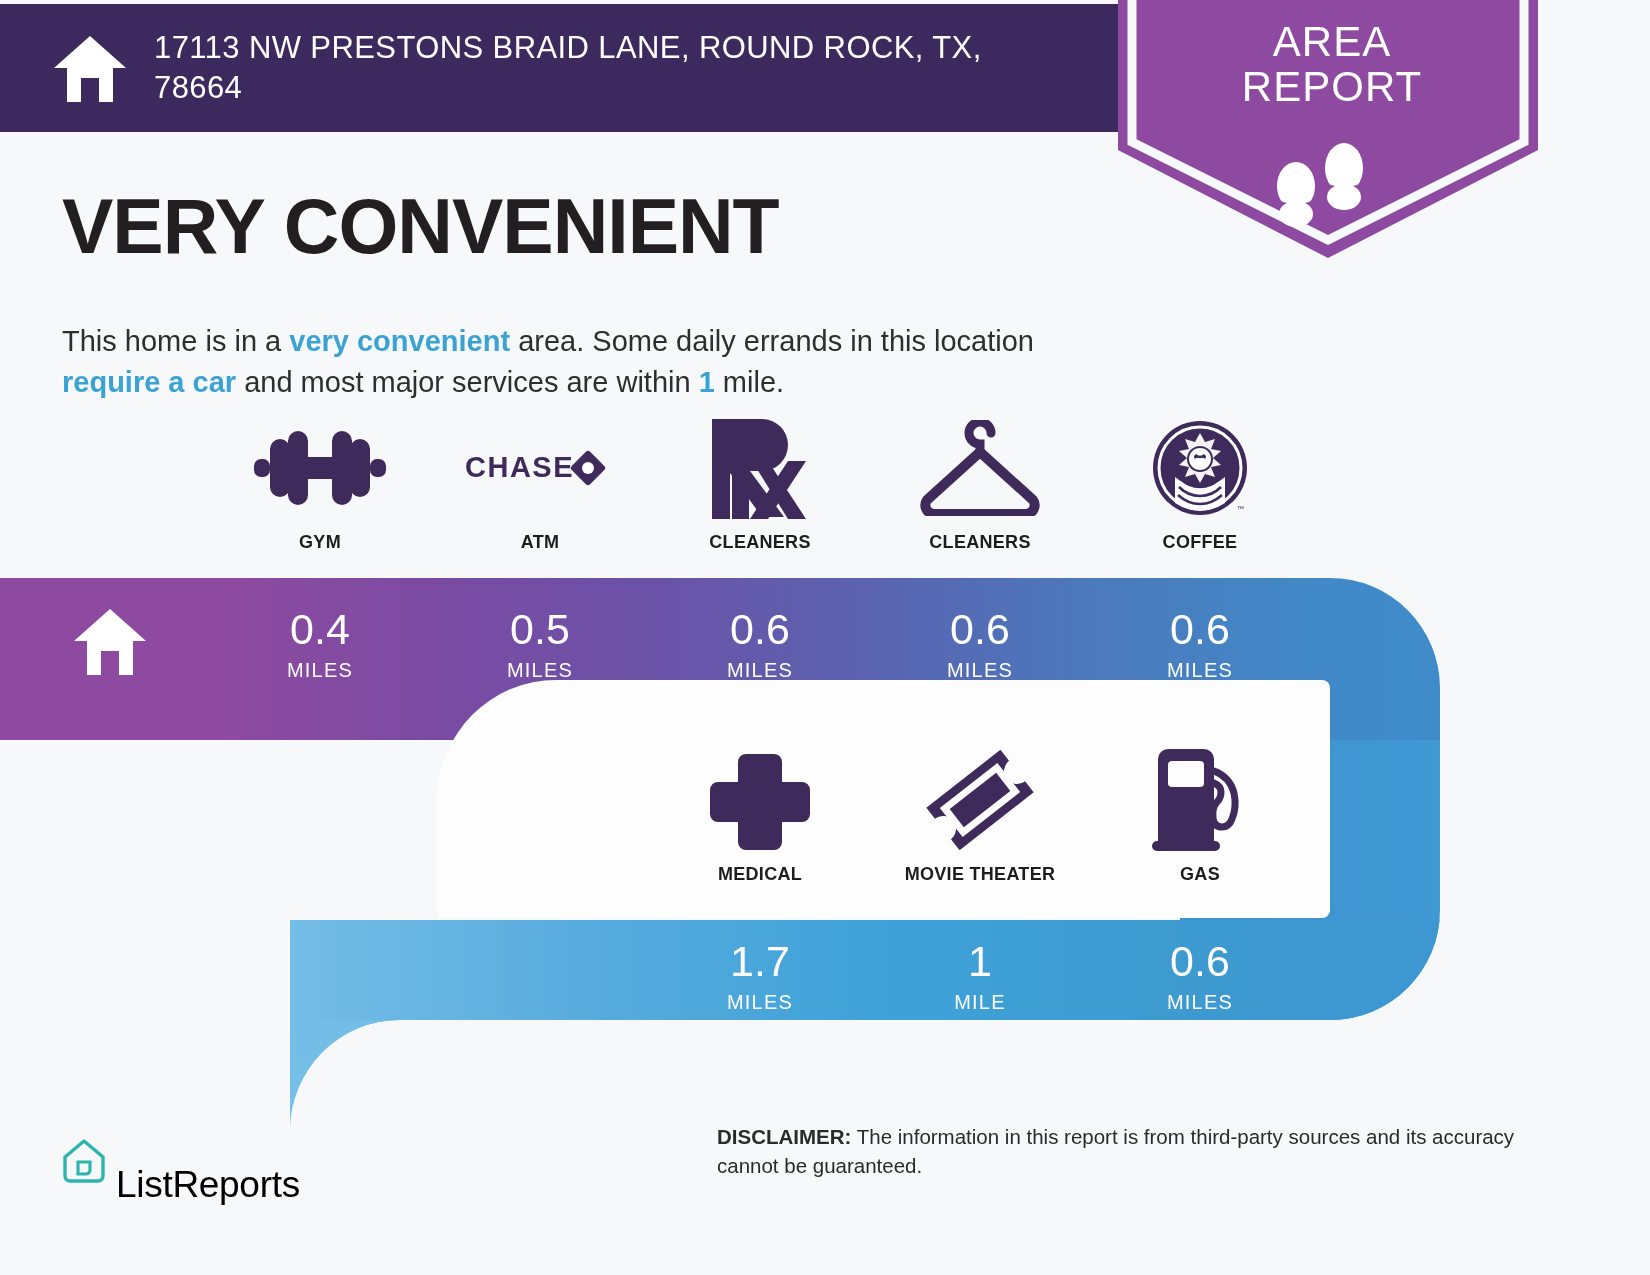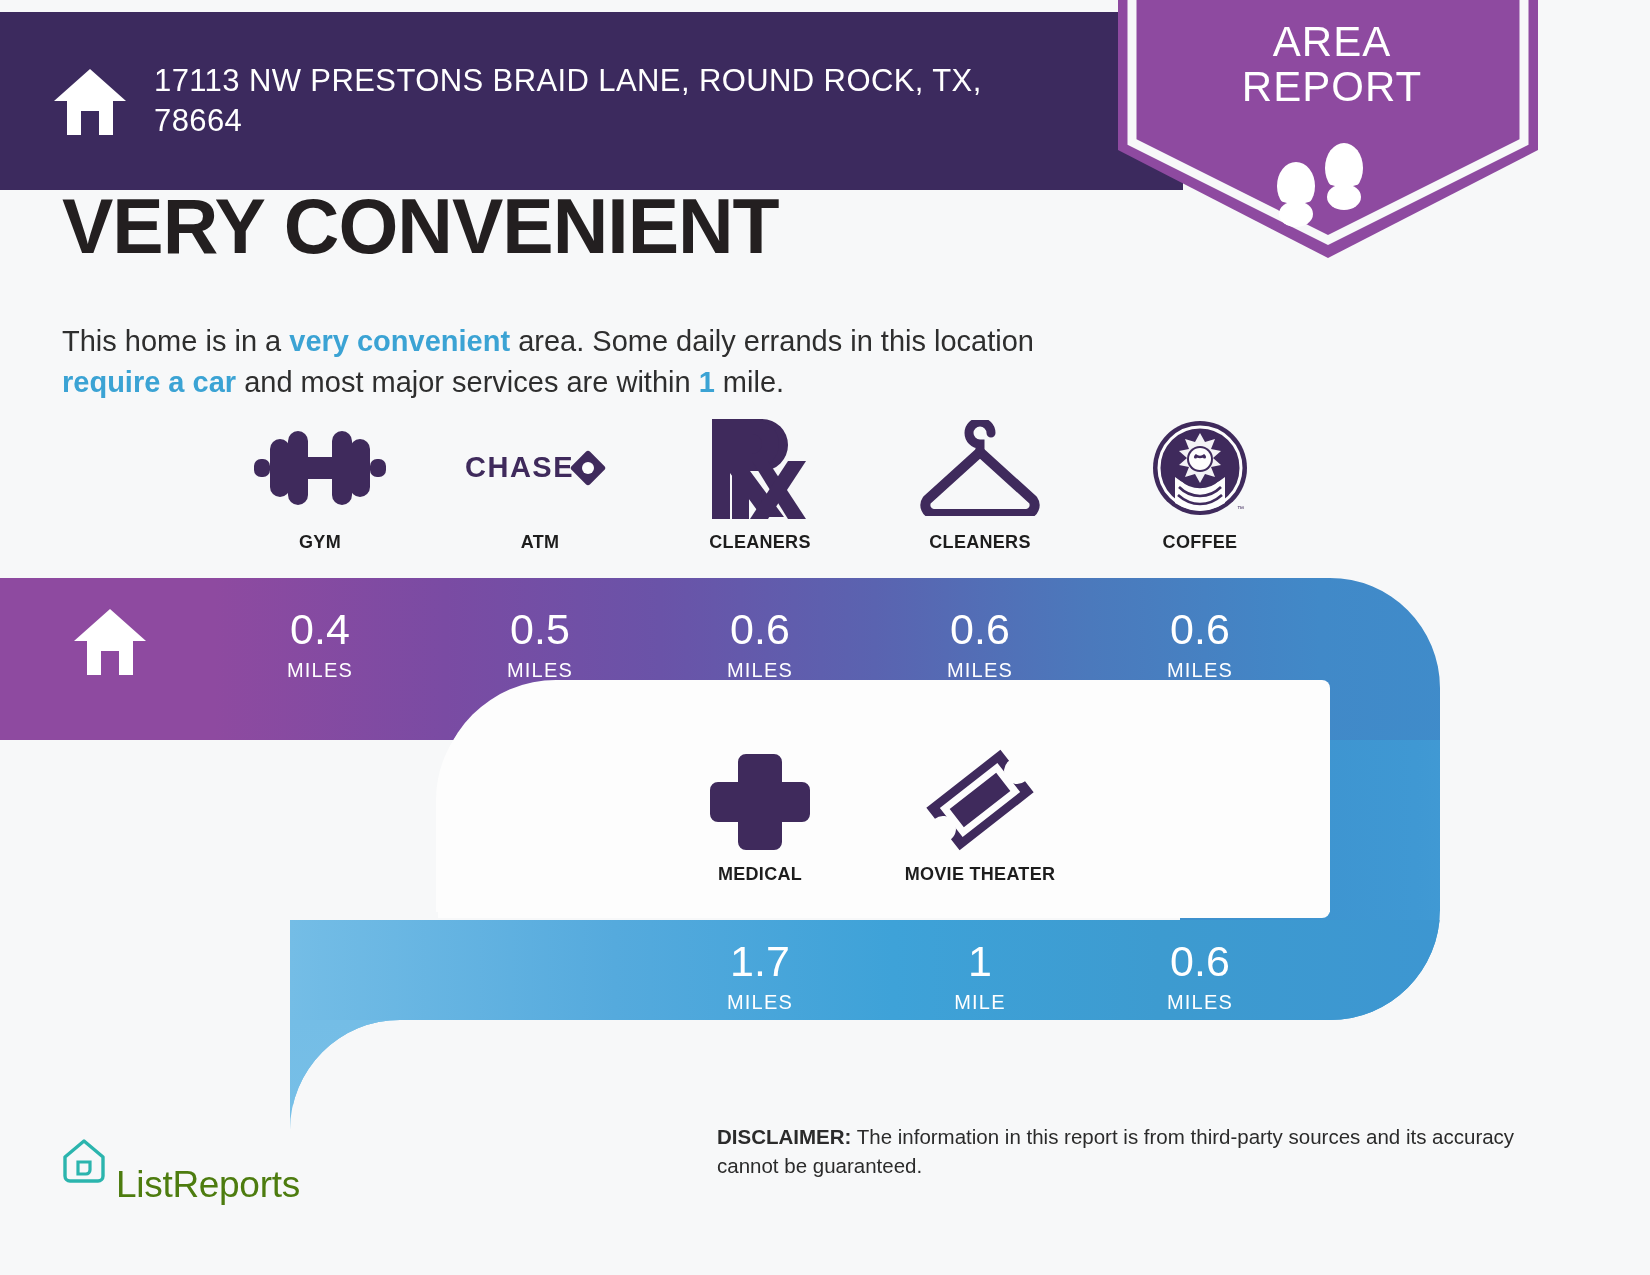"17113 NW PRESTONS BRAID LANE," .header { height: 178px -> 128px; top: 12px -> 4px }
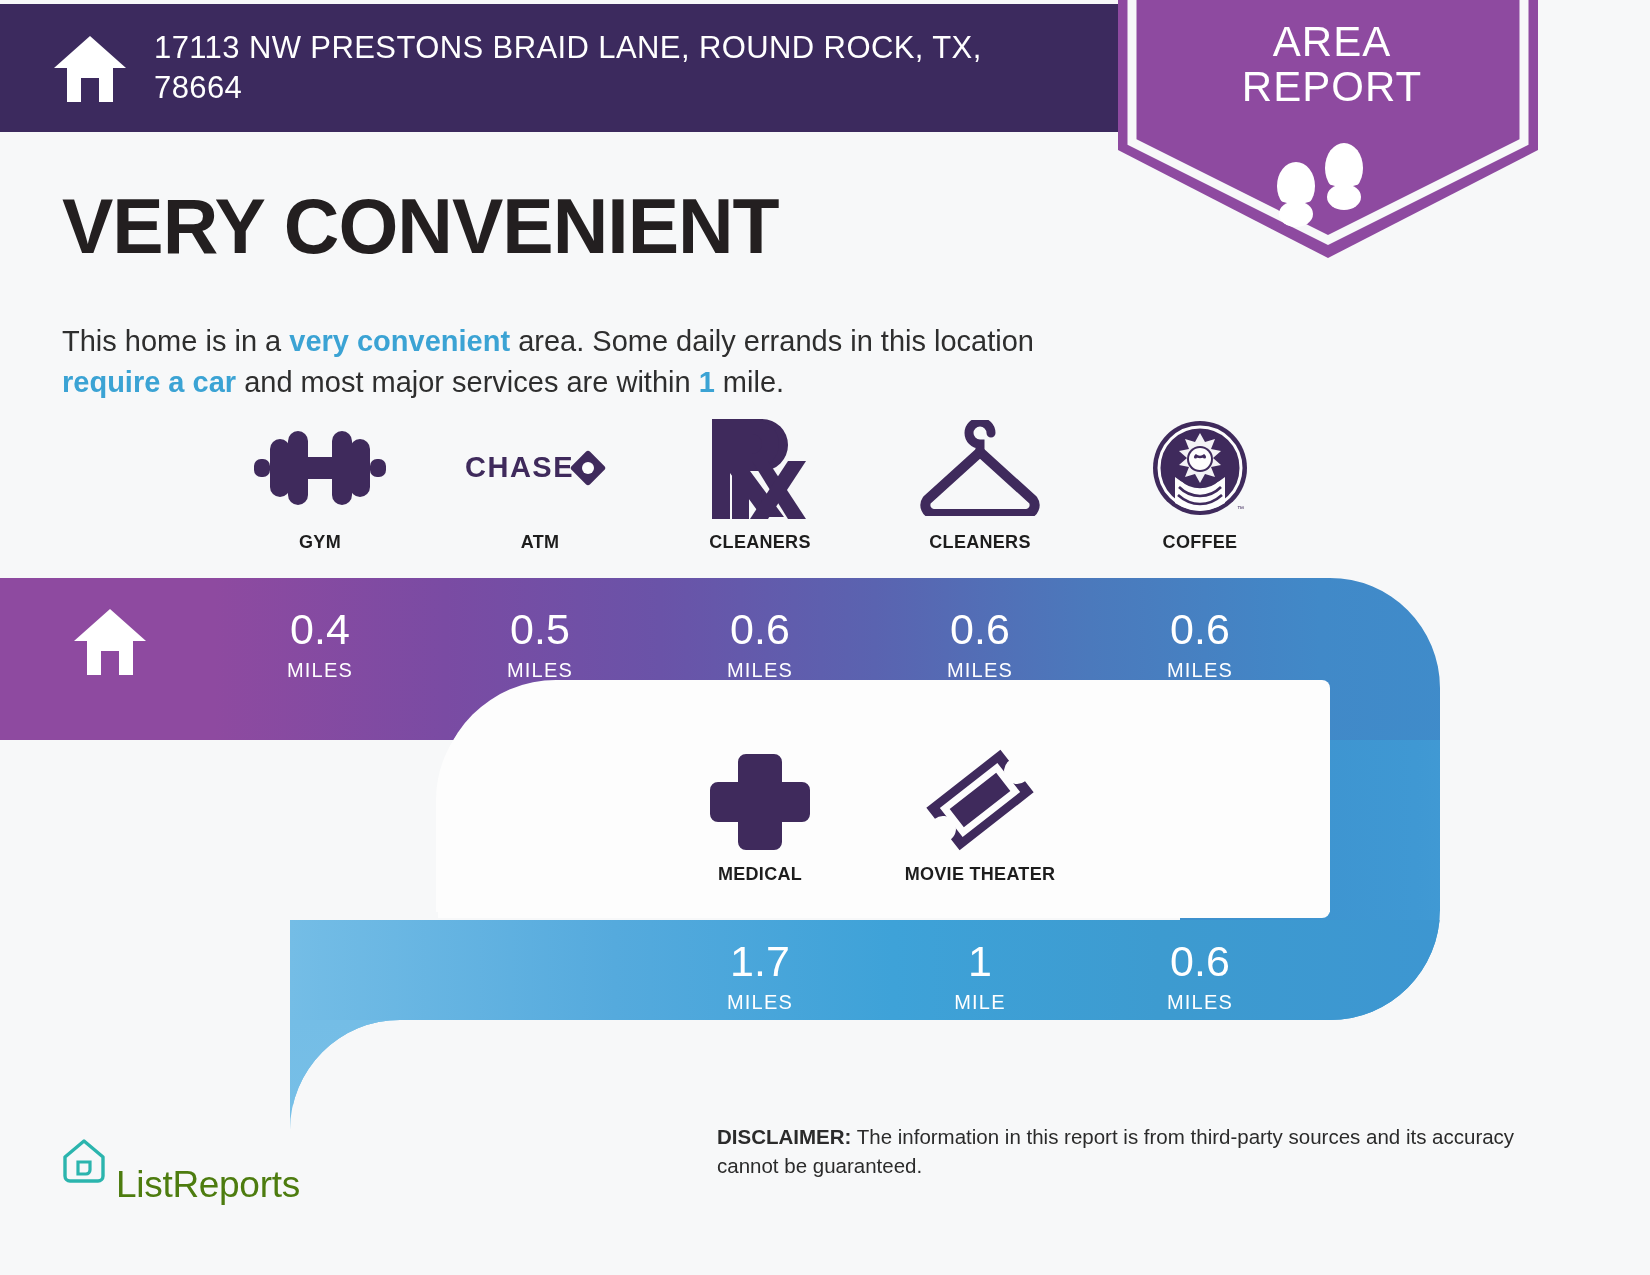"GAS" div.cell { html: none -> <div> <span> <svg> <g> <path></path> <rect></rect> <rect></rect> </g> <path></path> </svg> </span> <span>GAS</span> </div> }
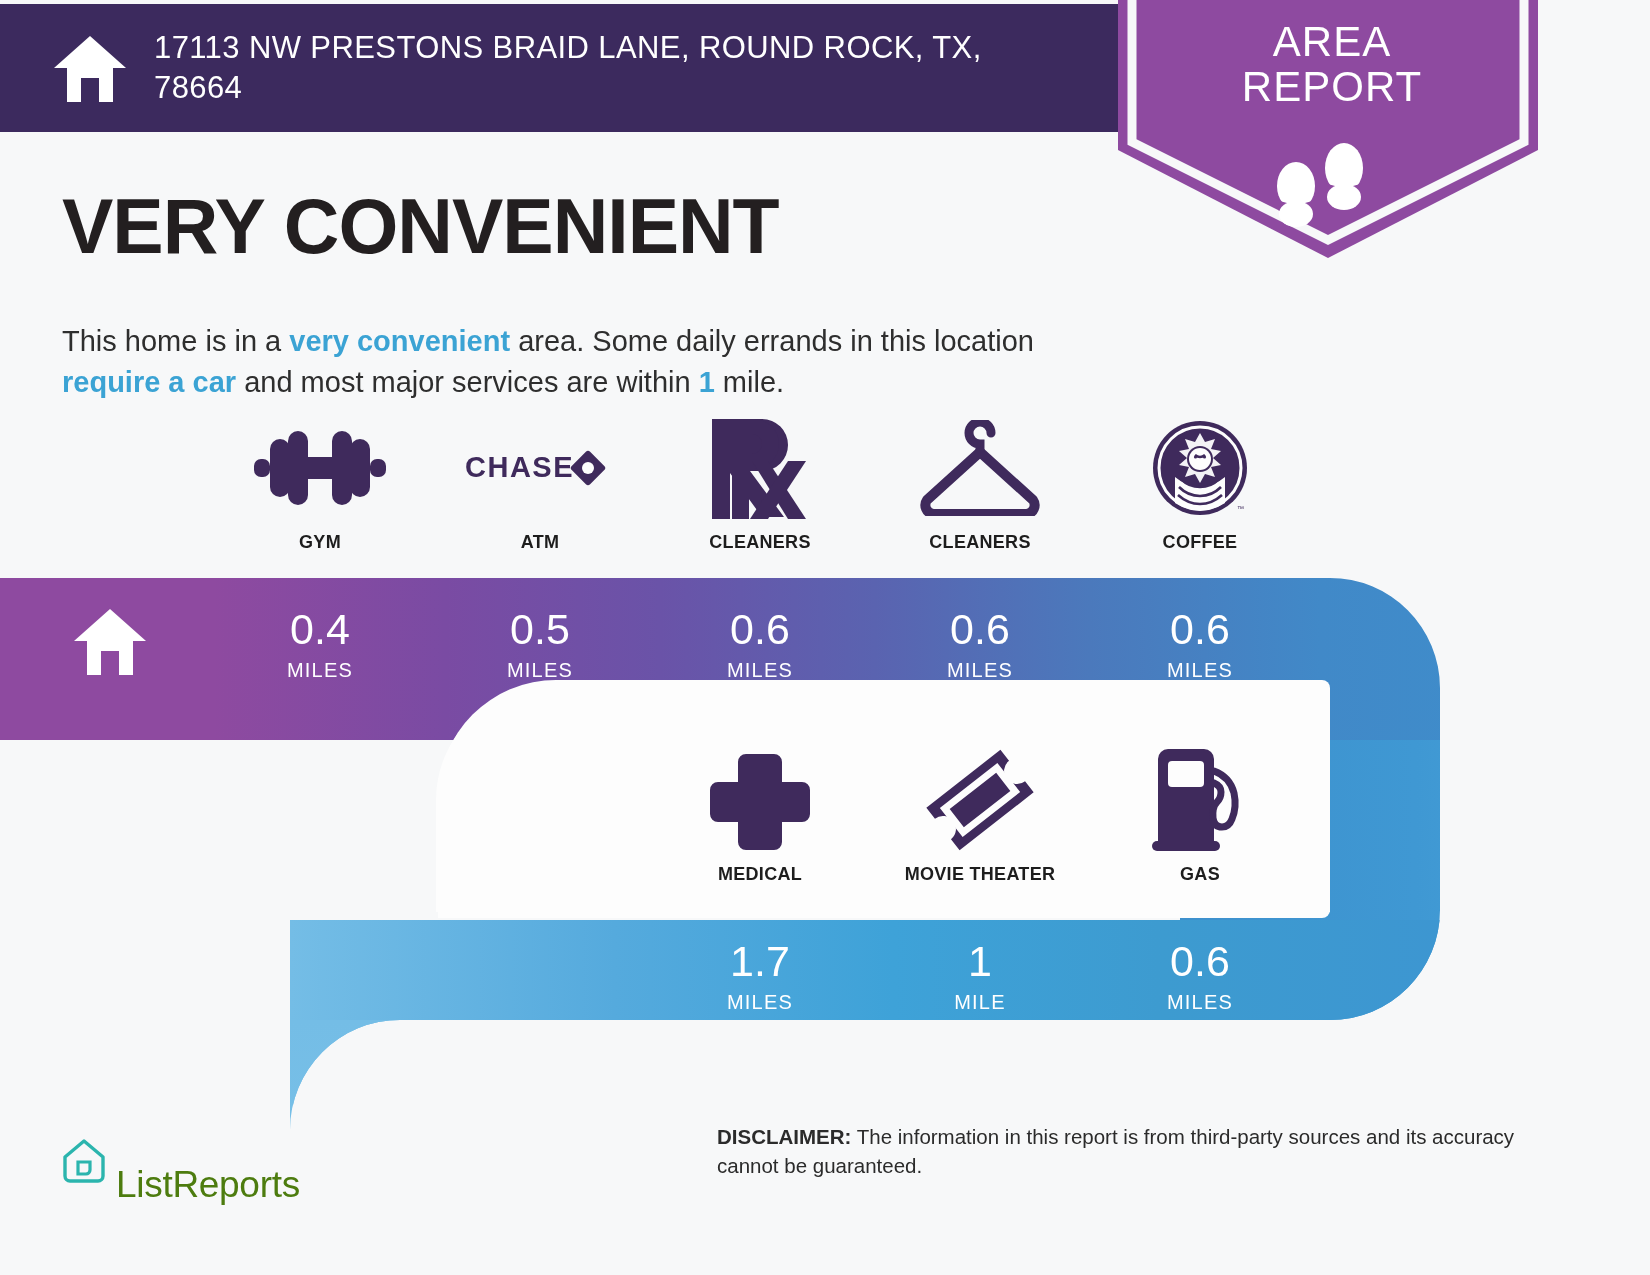"ListReports" .logo .wordmark { color: #4d7c0f -> #000000 }
